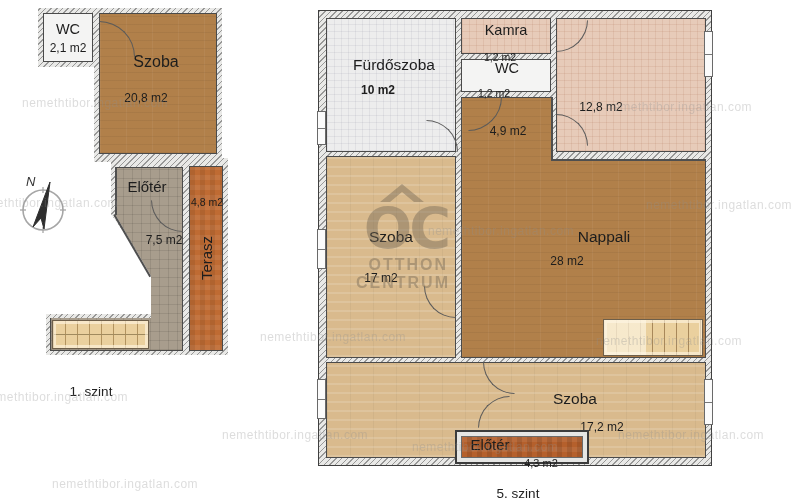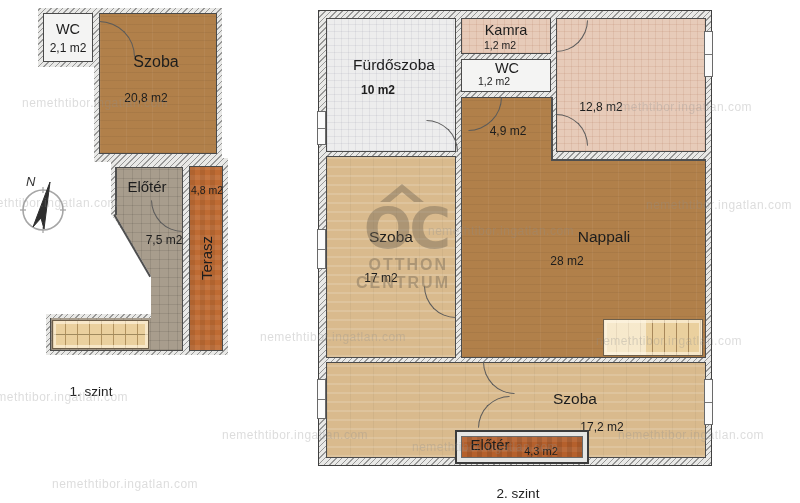"1,2 m2" .area-sm { margin-top: none -> 12px }
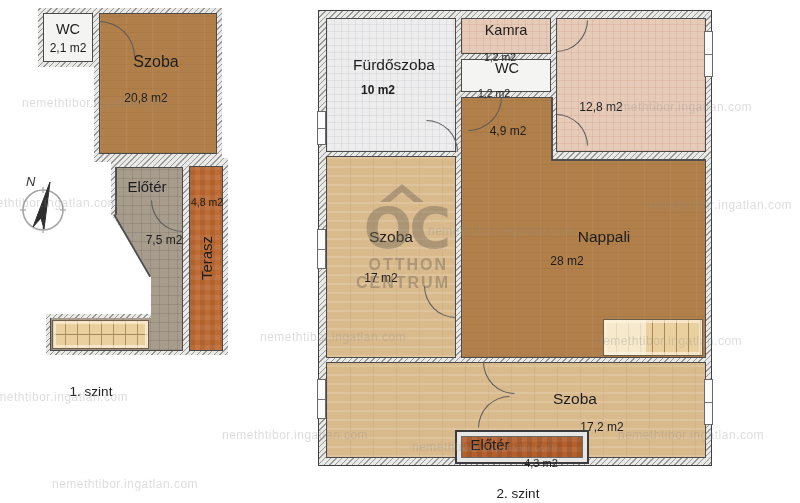"2. szint" div.level { text: 2 -> 5 }
